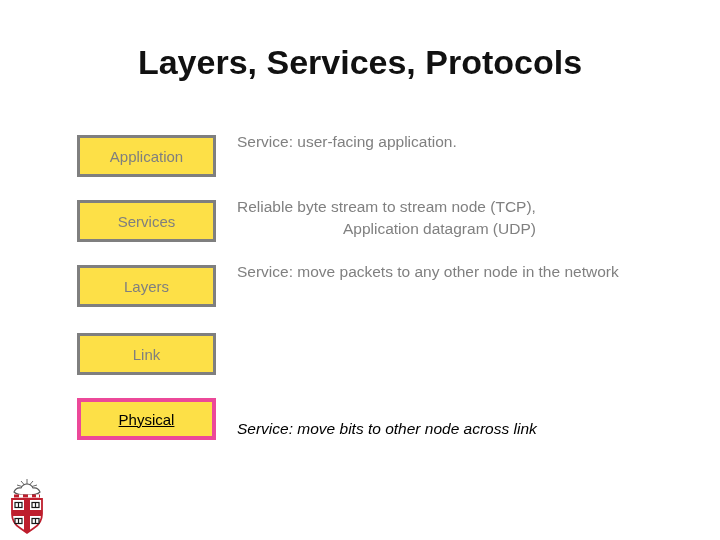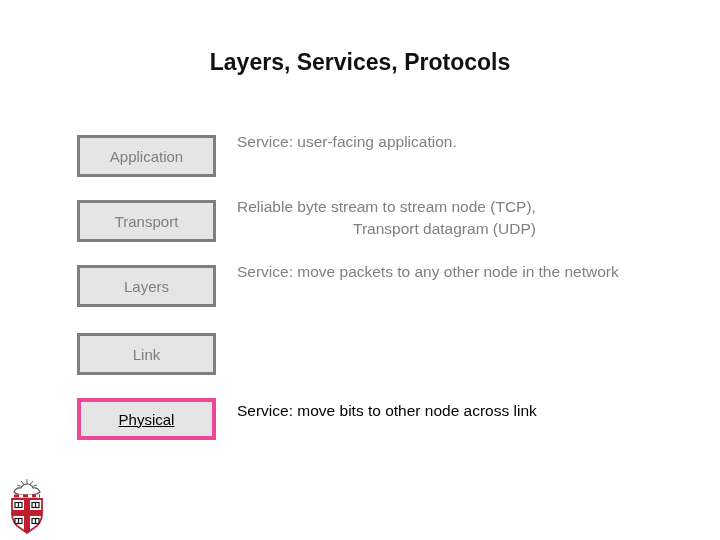"Layers, Services, Protocols" .slide-title { font-size: 23px -> 34px }
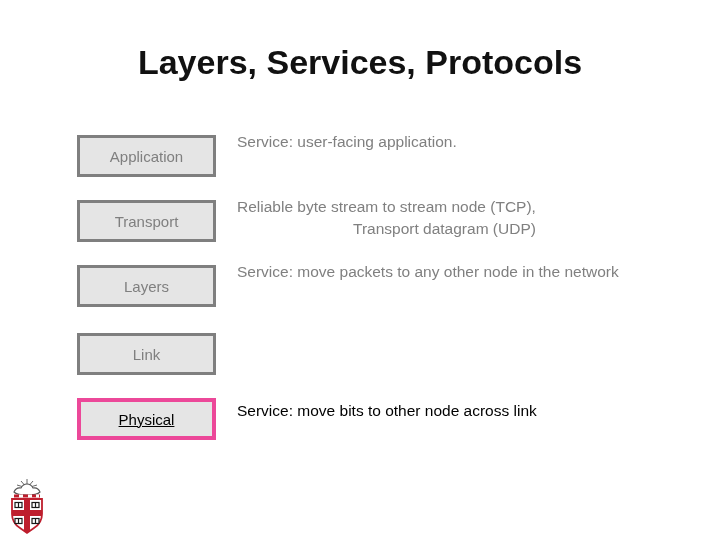"Application" .layer-box { background: #e5e5e5 -> #fde047 }
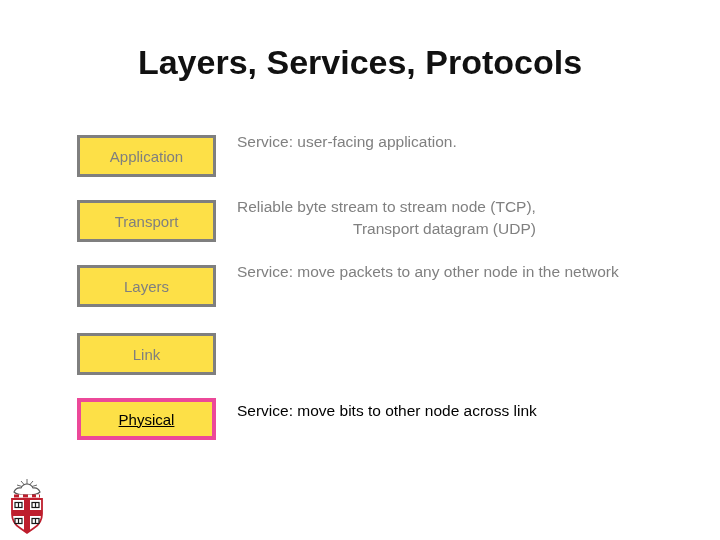"Transport" span.layer-label { text: Transport -> Services }
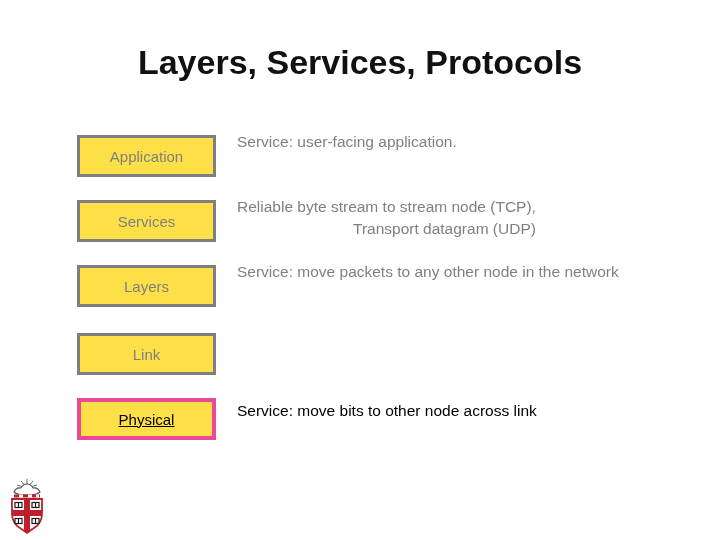"Transport datagram (UDP)" div { text: Transport -> Application }
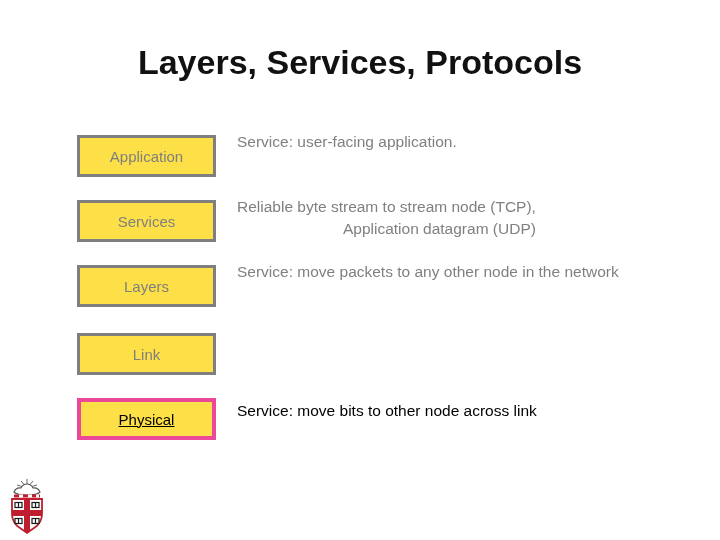"Service: move bits to other" .row.emphasis .desc { font-style: none -> italic; margin-top: 2px -> 20px }
